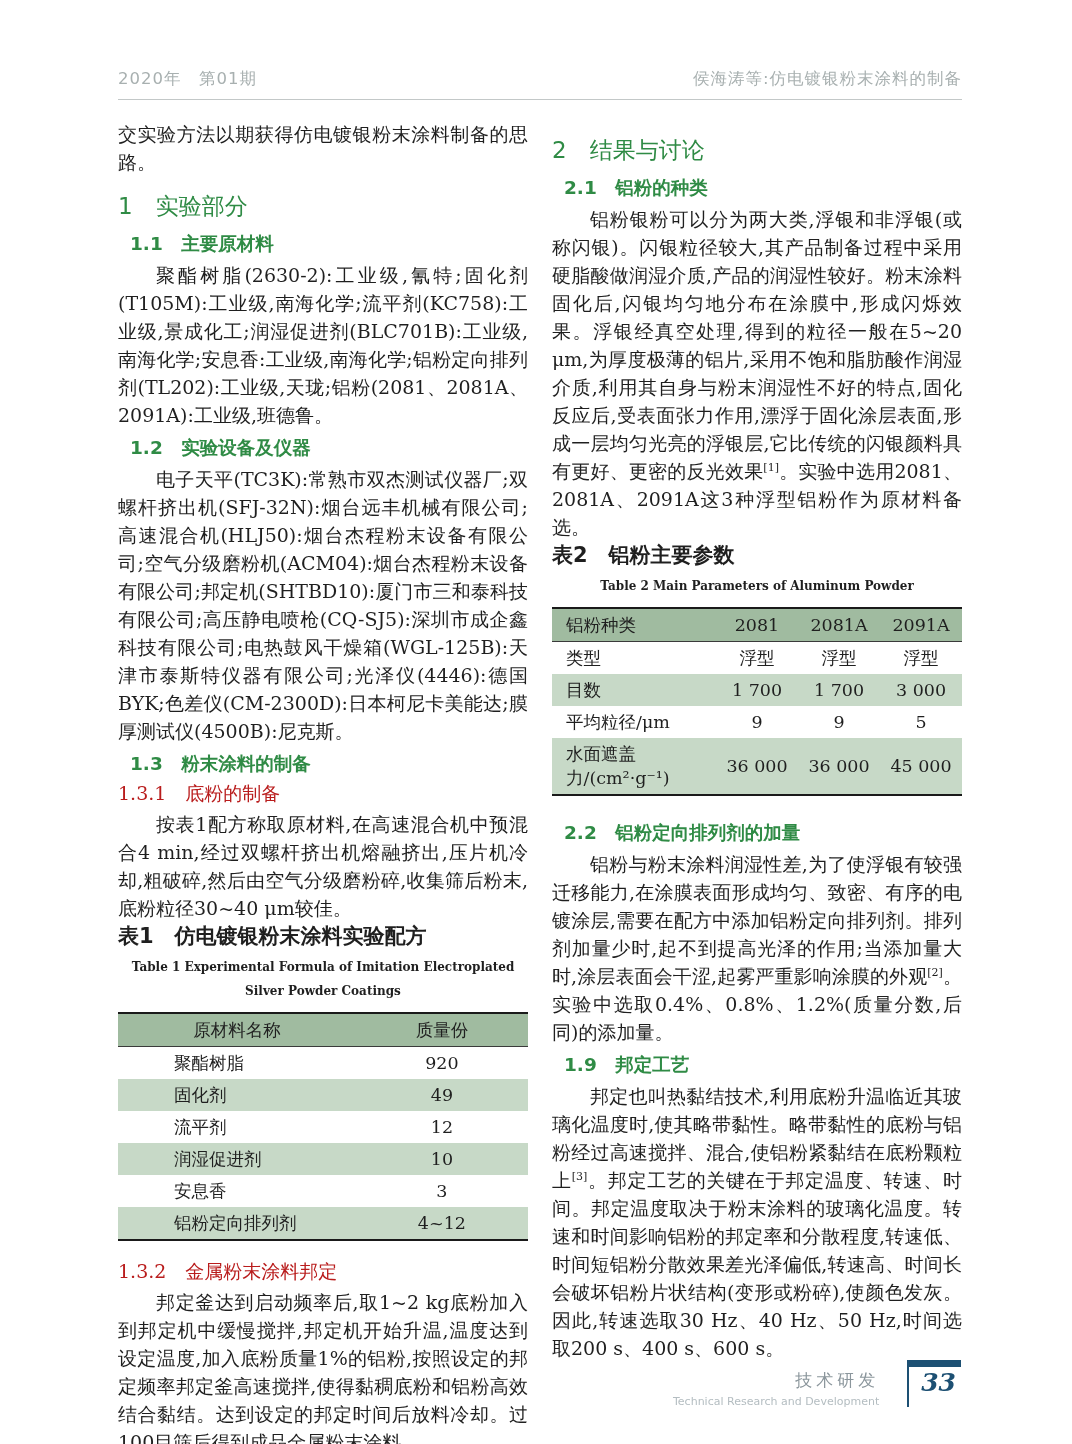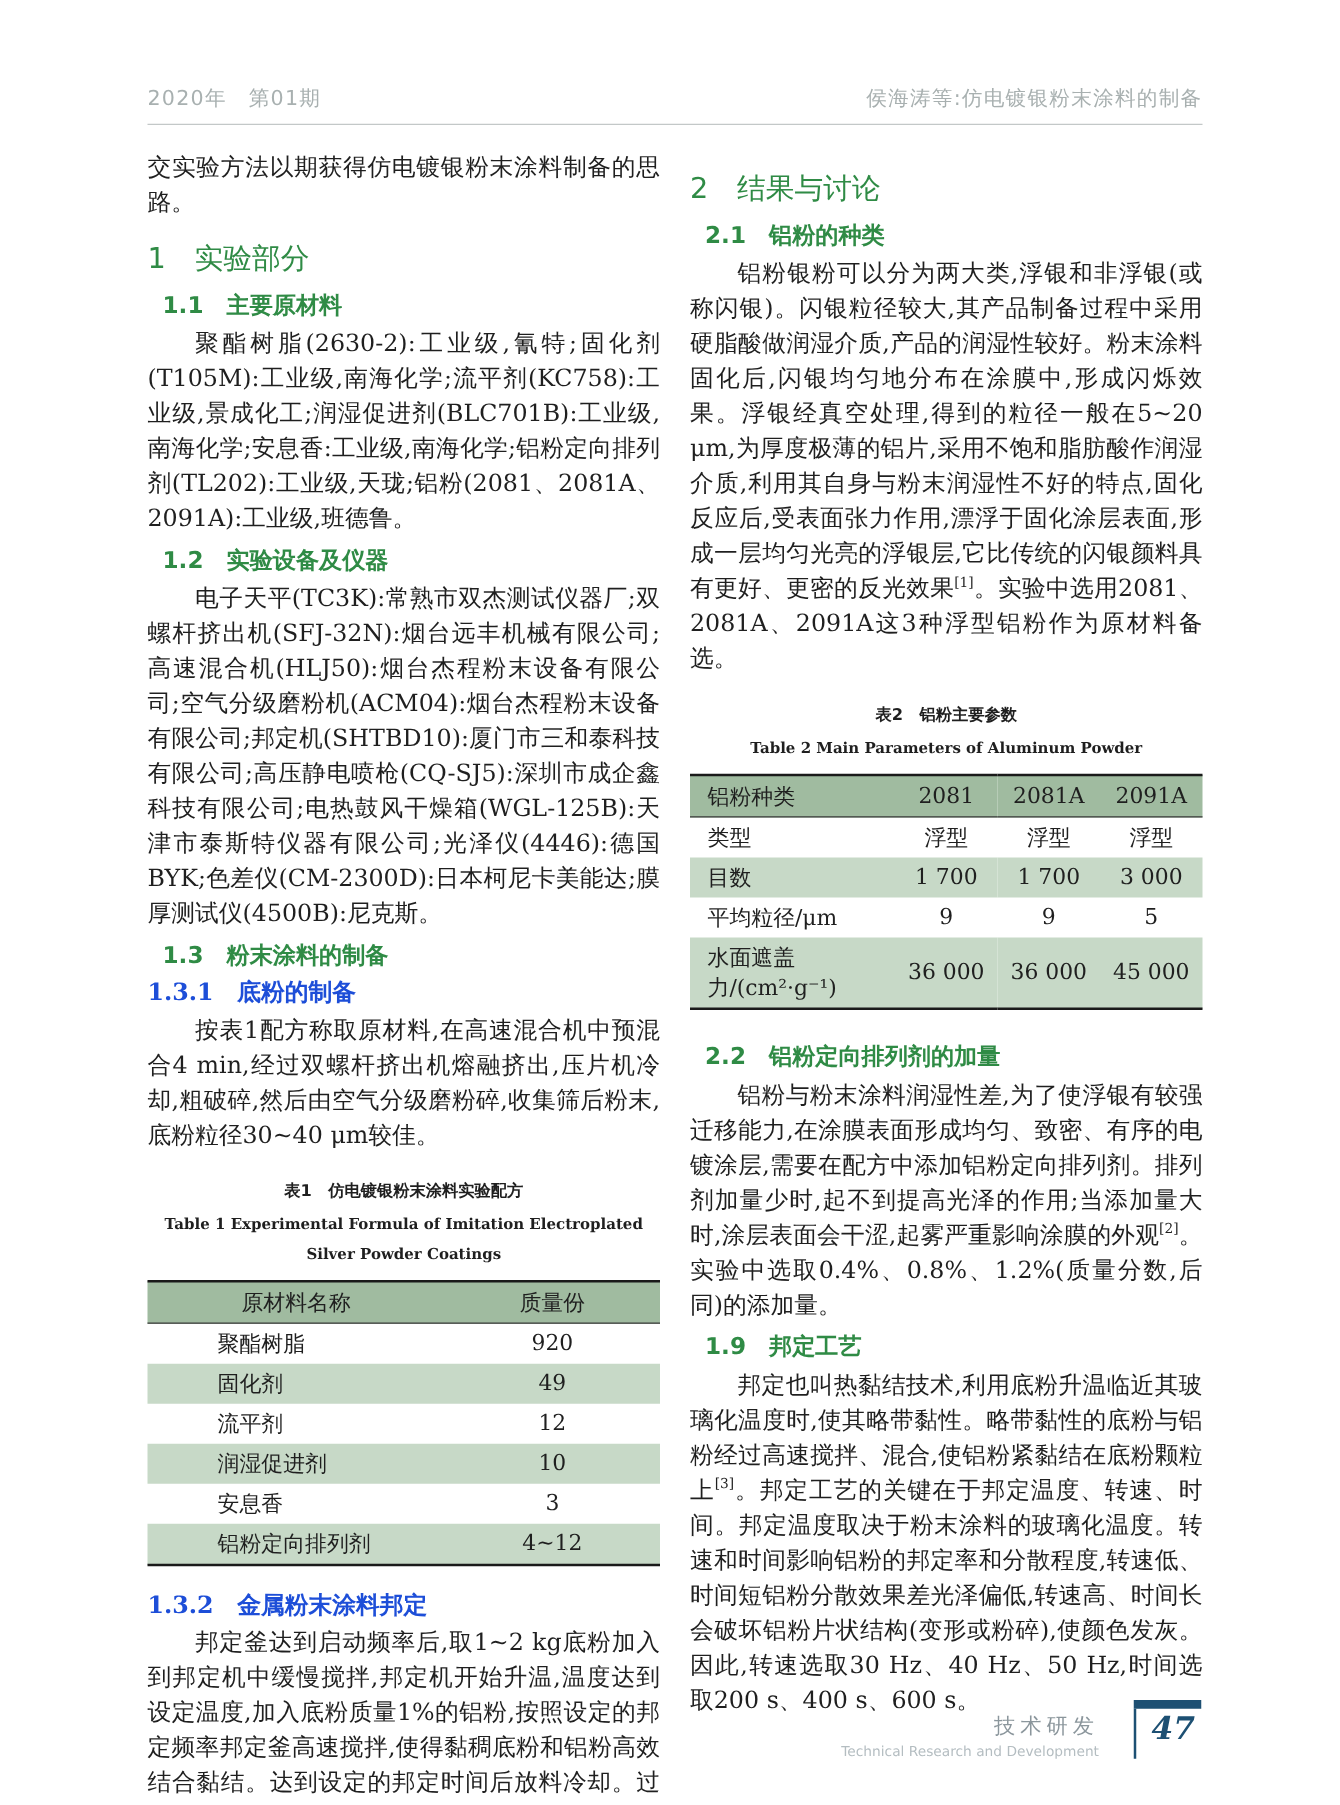"表2 铝粉主要参数" .table-caption-zh { font-size: 13px -> 21px; margin-top: 22px -> none; text-align: center -> none }
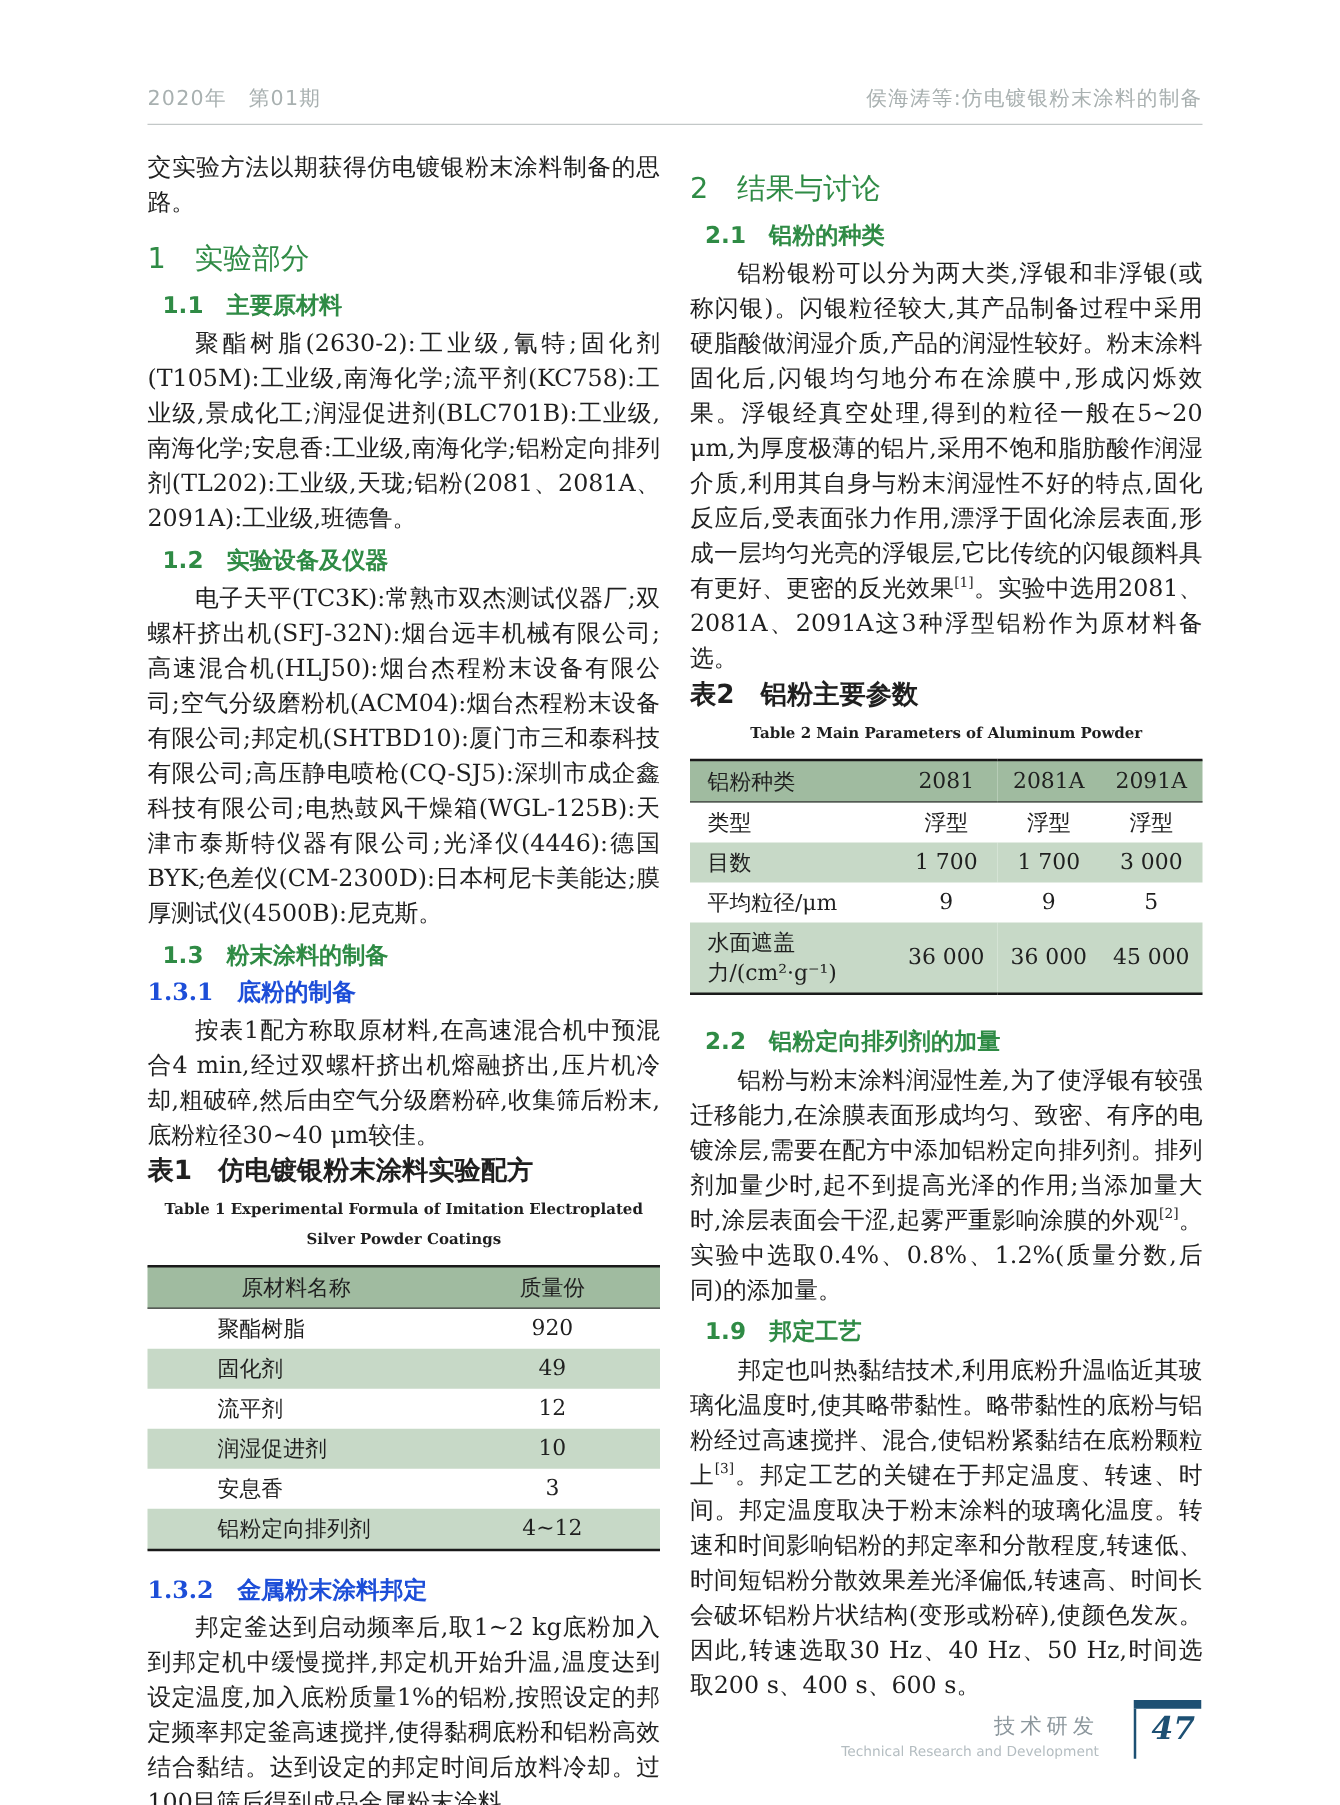"1.3.1 底粉的制备" h3.sec { color: #1d4ed8 -> #b91c1c; font-weight: bold -> normal }
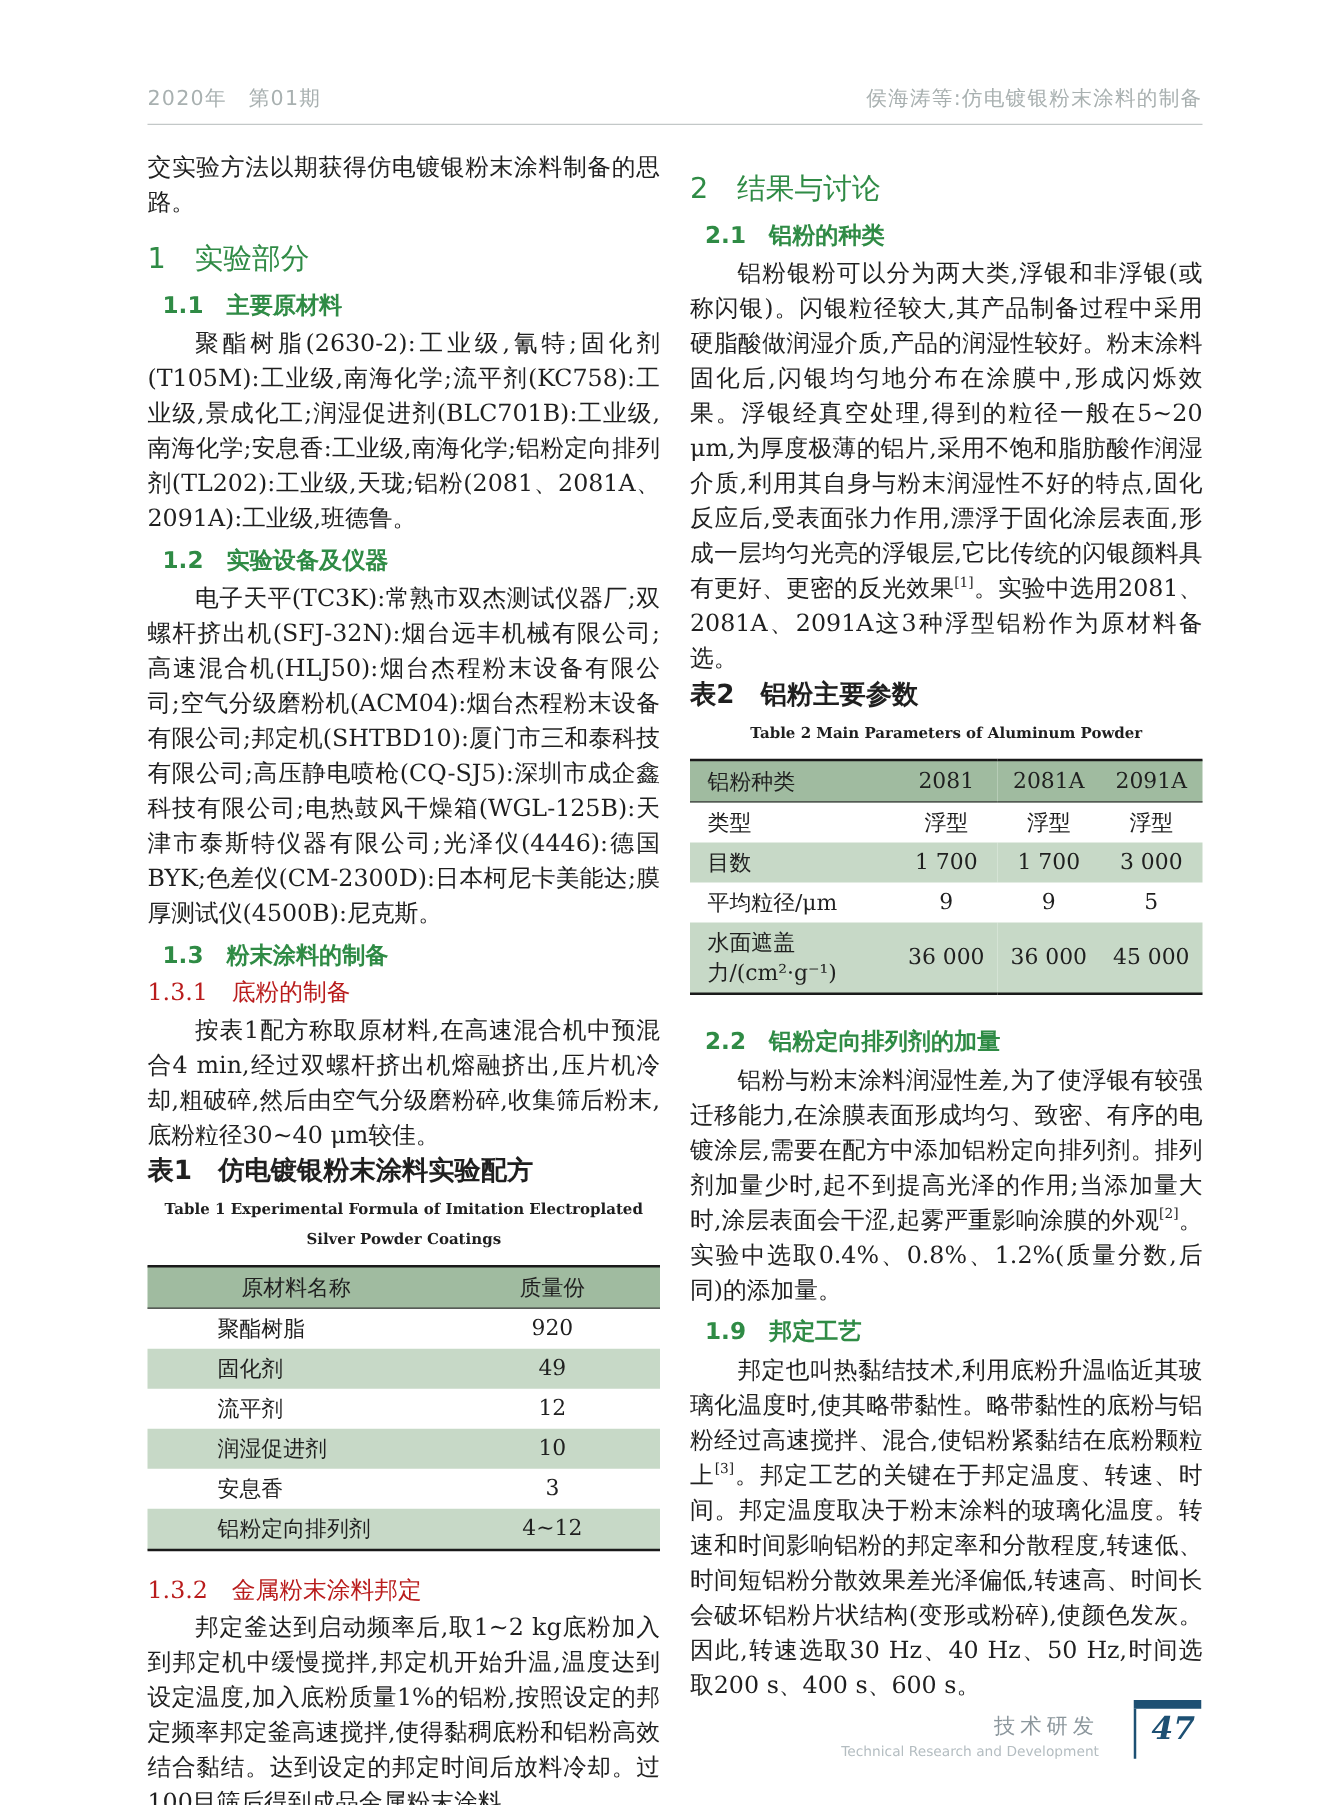"47" div.pagenum { text: 47 -> 33 }
